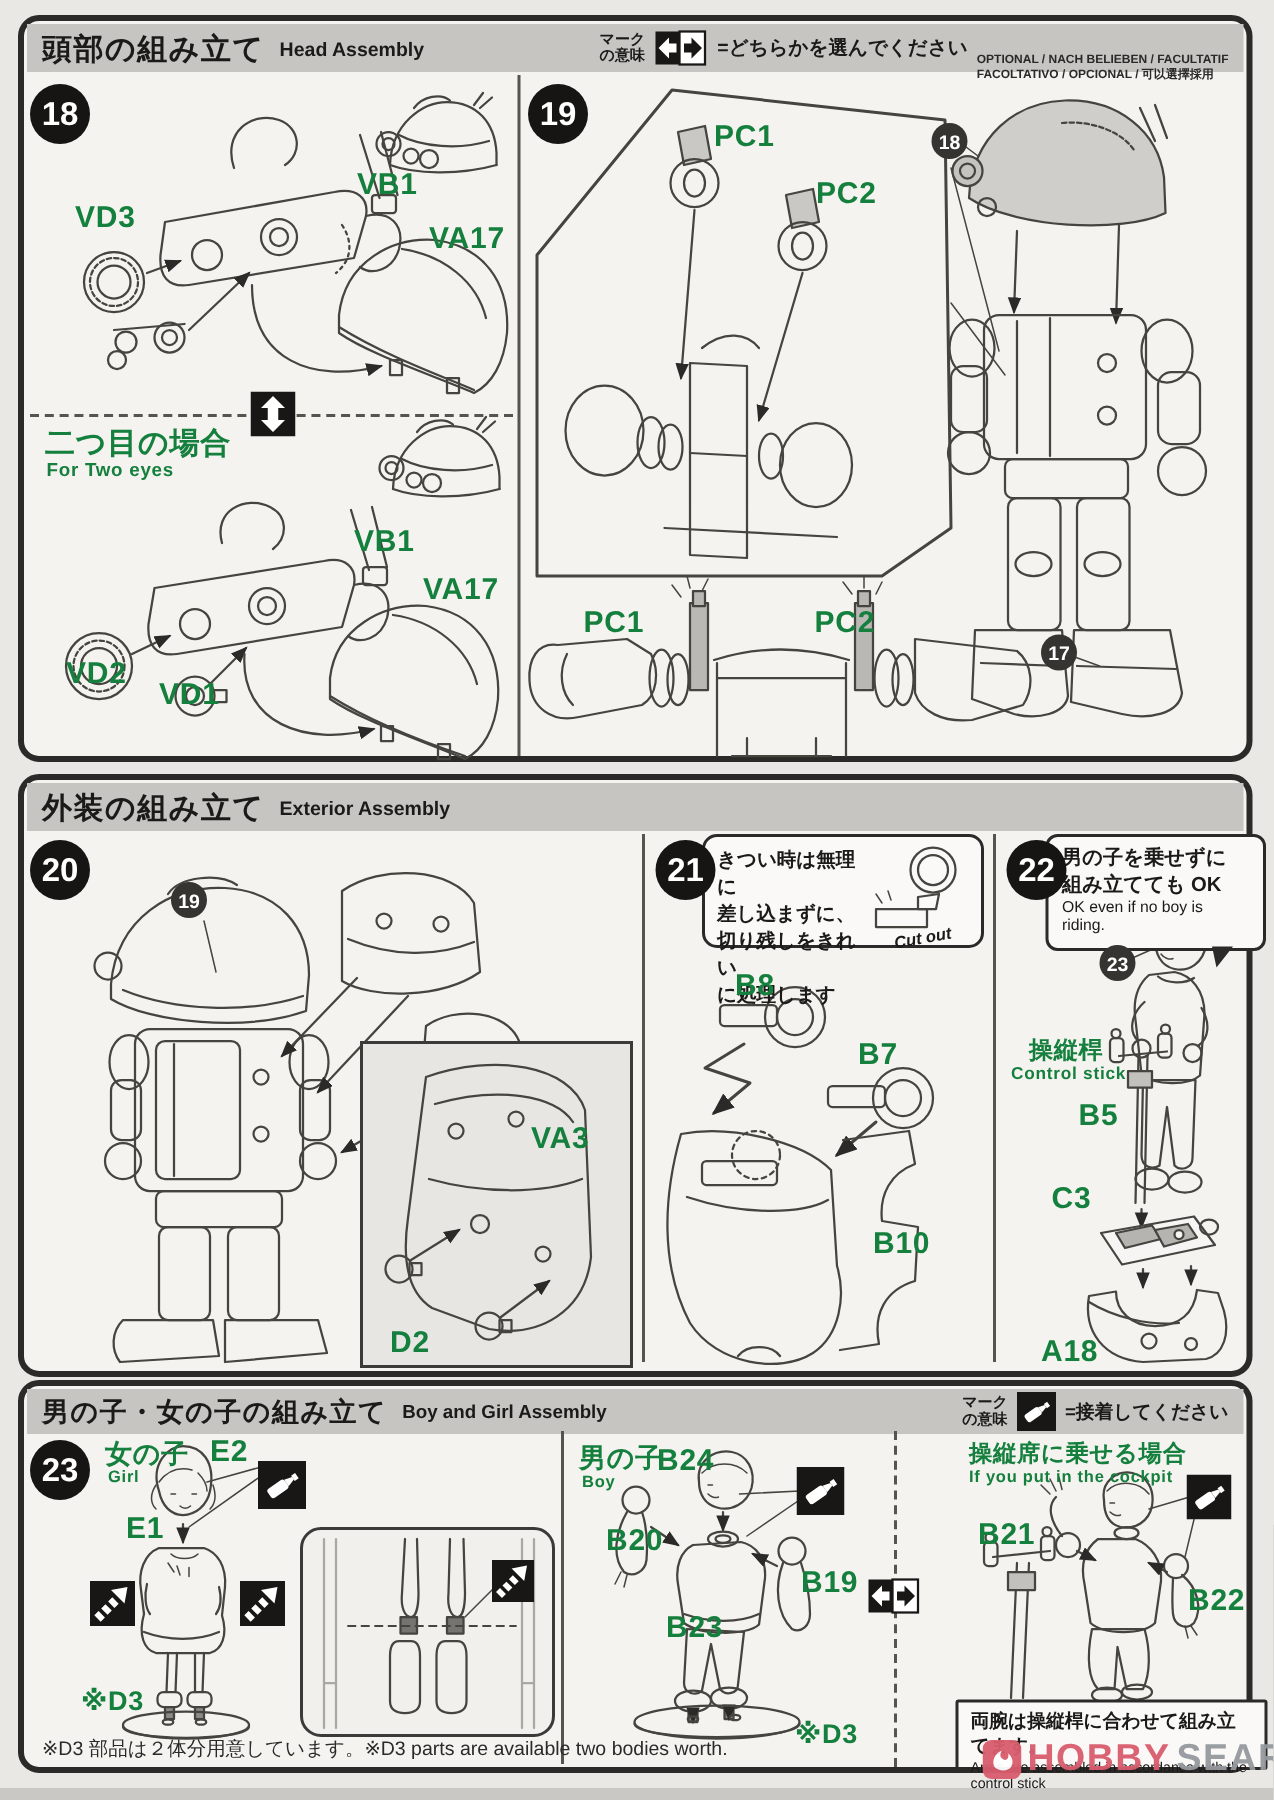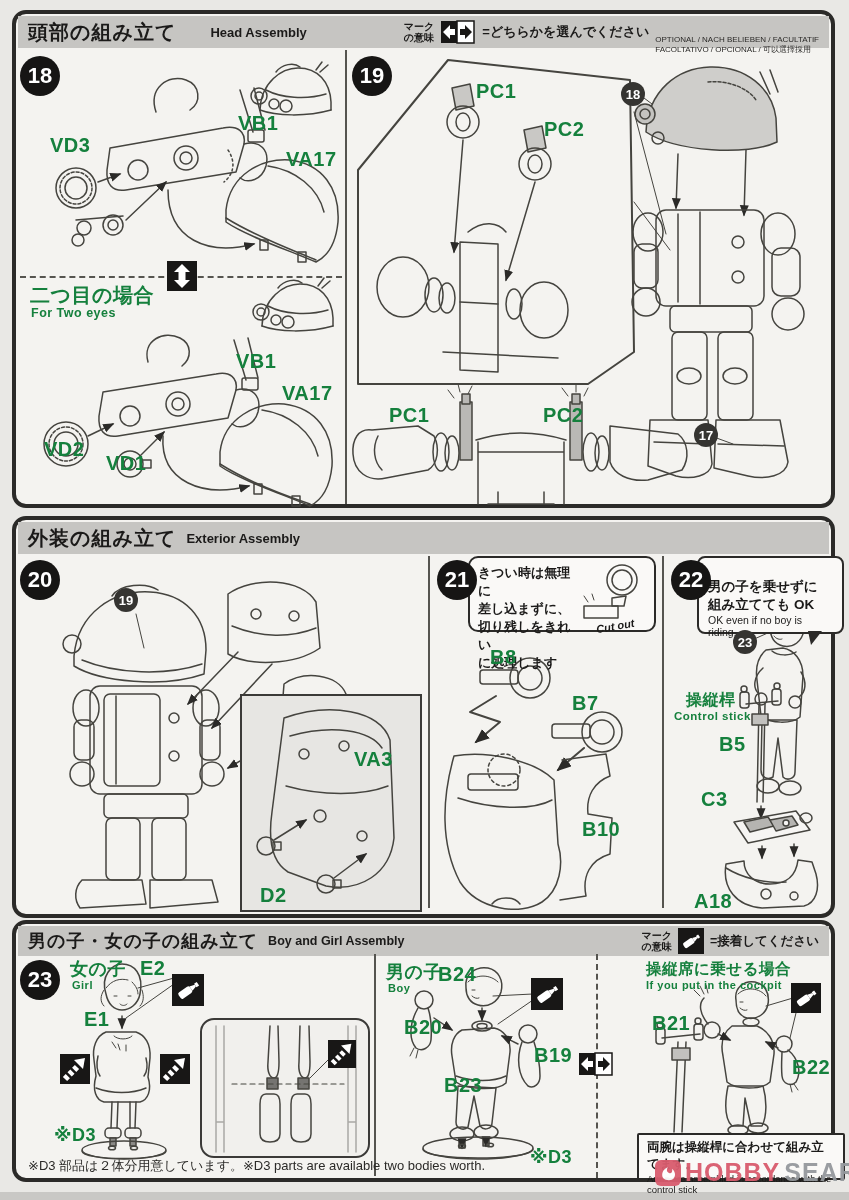"頭部の組み立て" div.secbar { gap: 24px -> none }
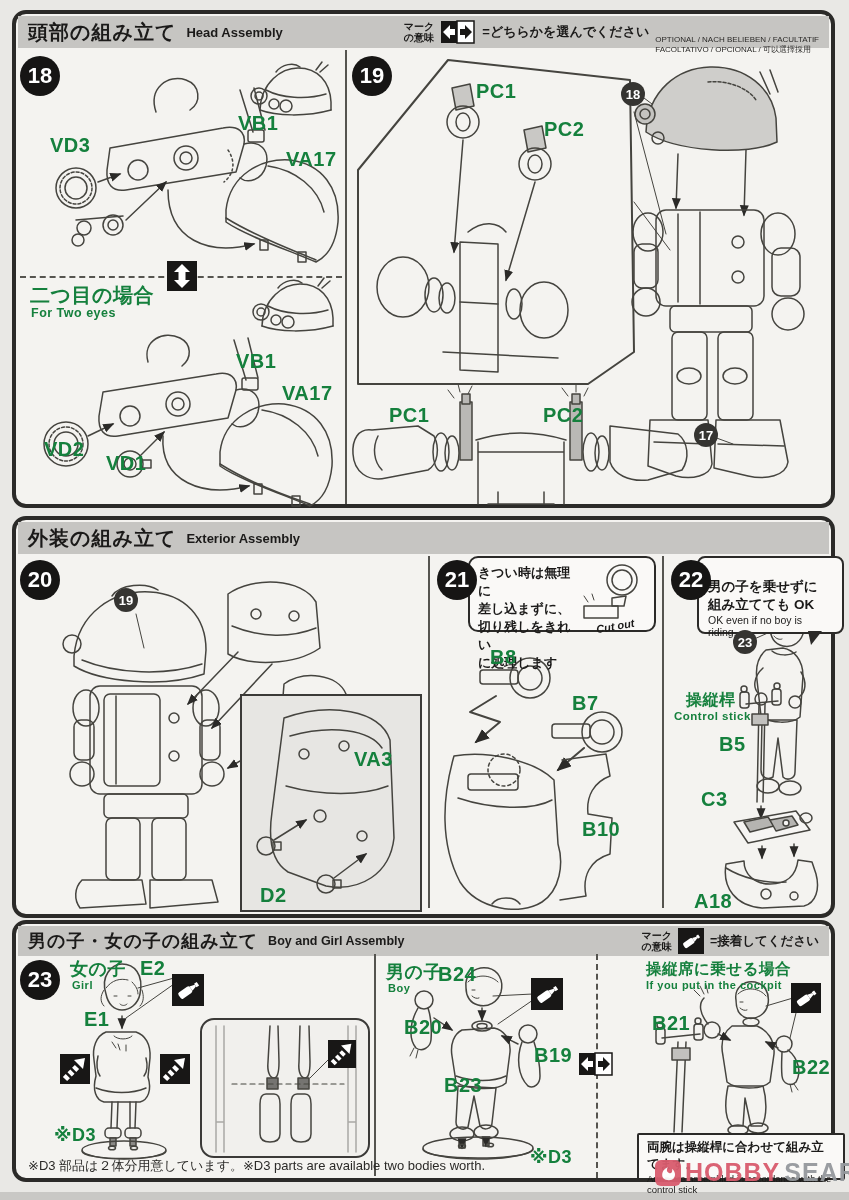"OPTIONAL / NACH BELIEBEN /" .langs { font-weight: normal -> bold }
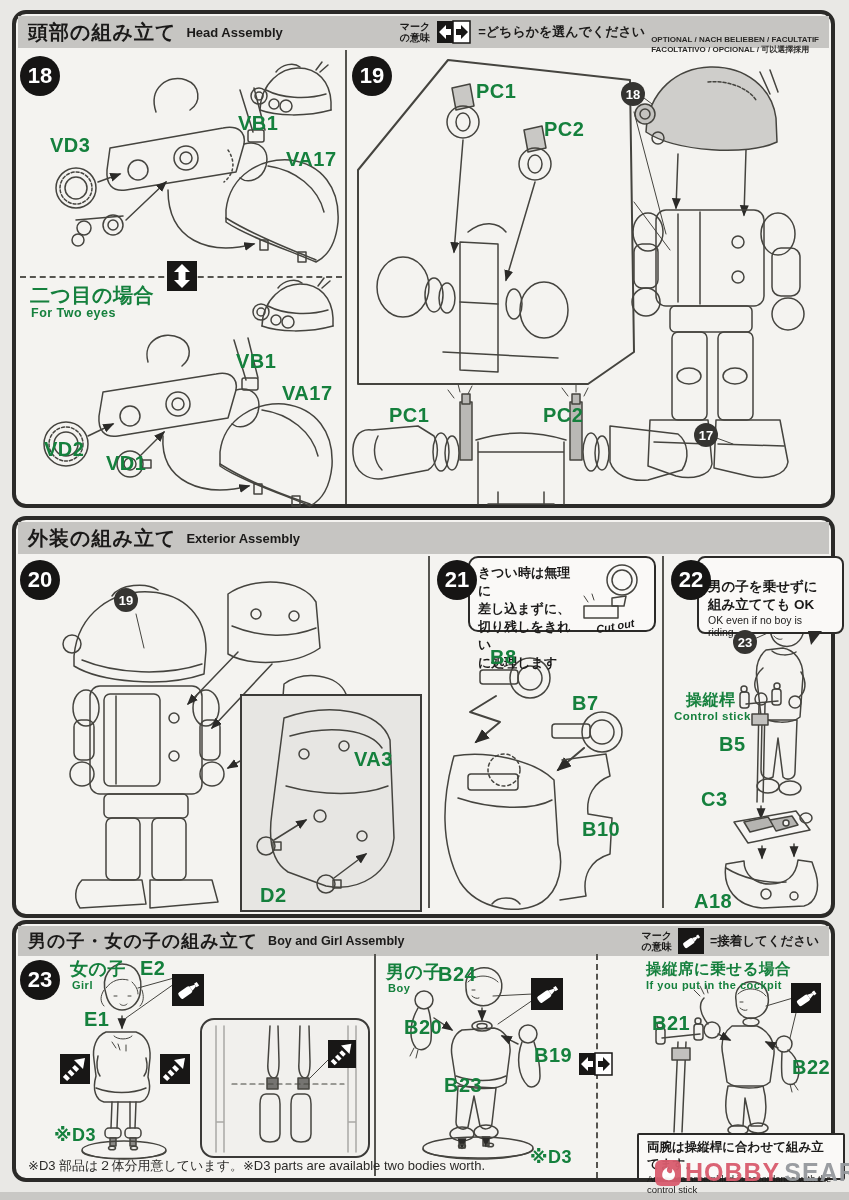"男の子を乗せずに" div { padding: 20px 9px -> 5px 9px }
